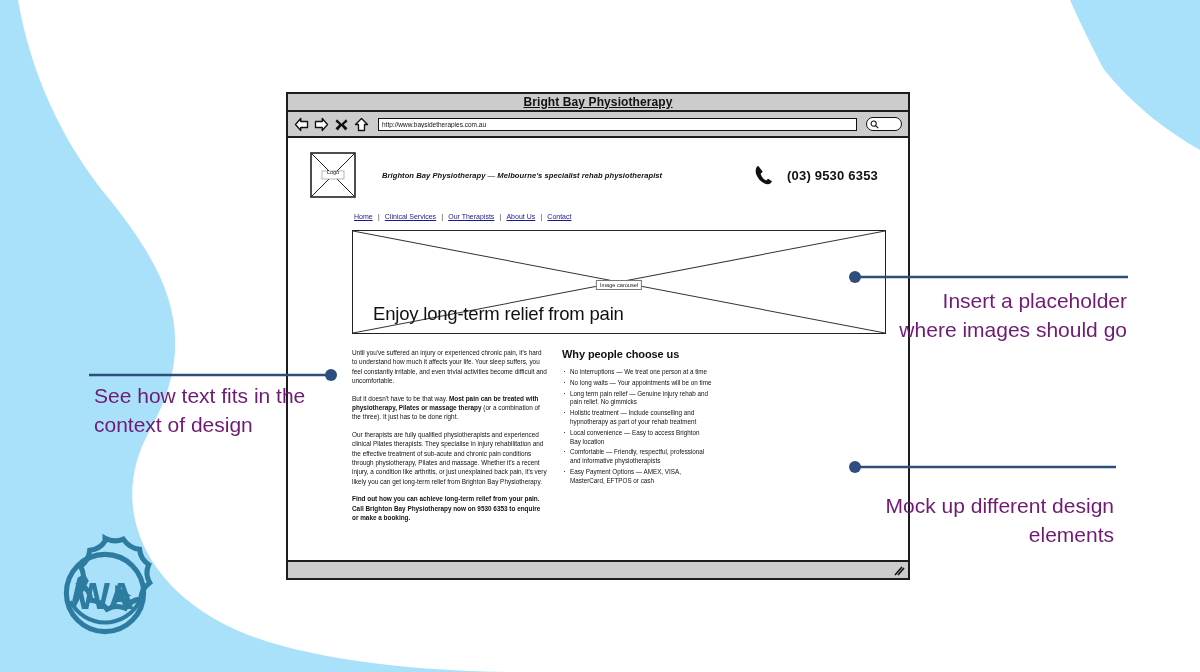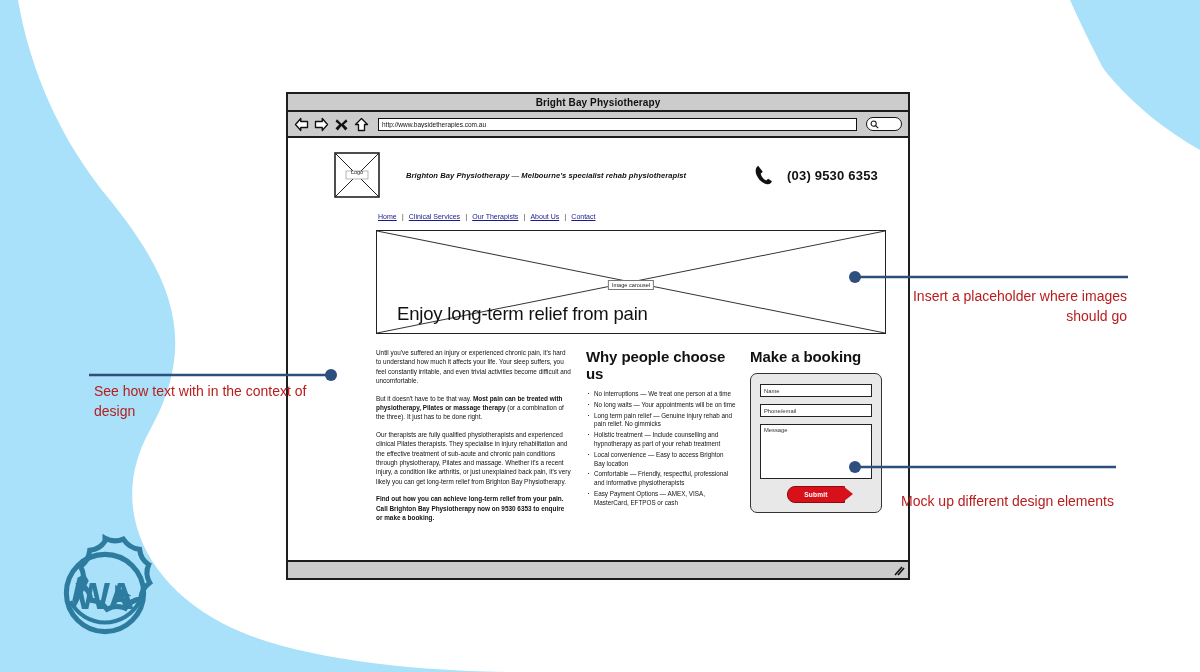"Bright Bay Physiotherapy" #title-bar-text { font-size: 10px -> 12px; text-decoration: none -> underline }
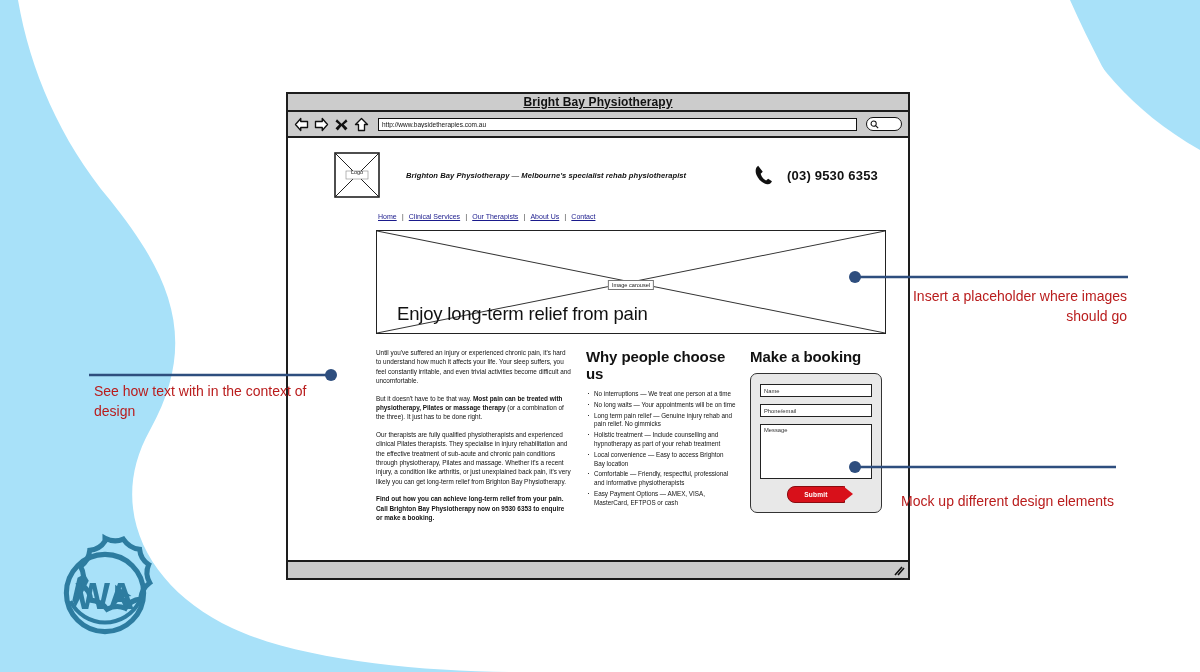"Brighton Bay Physiotherapy — Melbourne's" #page-viewport { margin-left: 24px -> none }
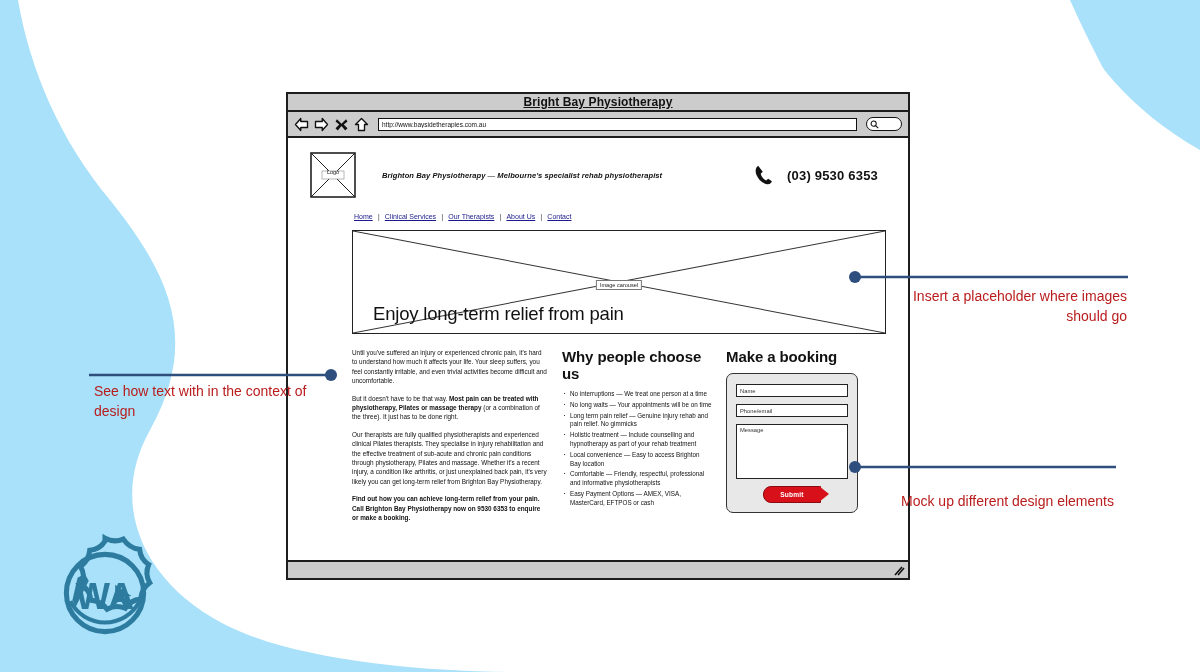"Insert a placeholder where images" .anno-text { color: #b91c1c -> #701a75; font-size: 14px -> 21px; line-height: 20px -> 29px }
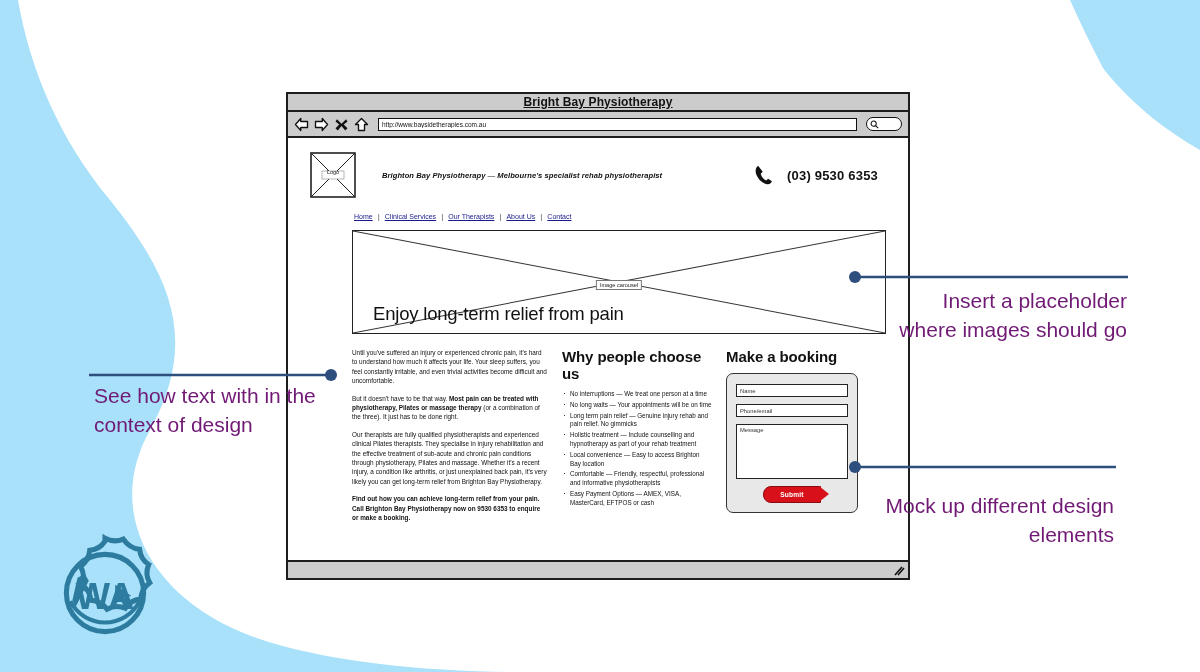"Why people choose us" .col-heading { font-size: 15px -> 11px }
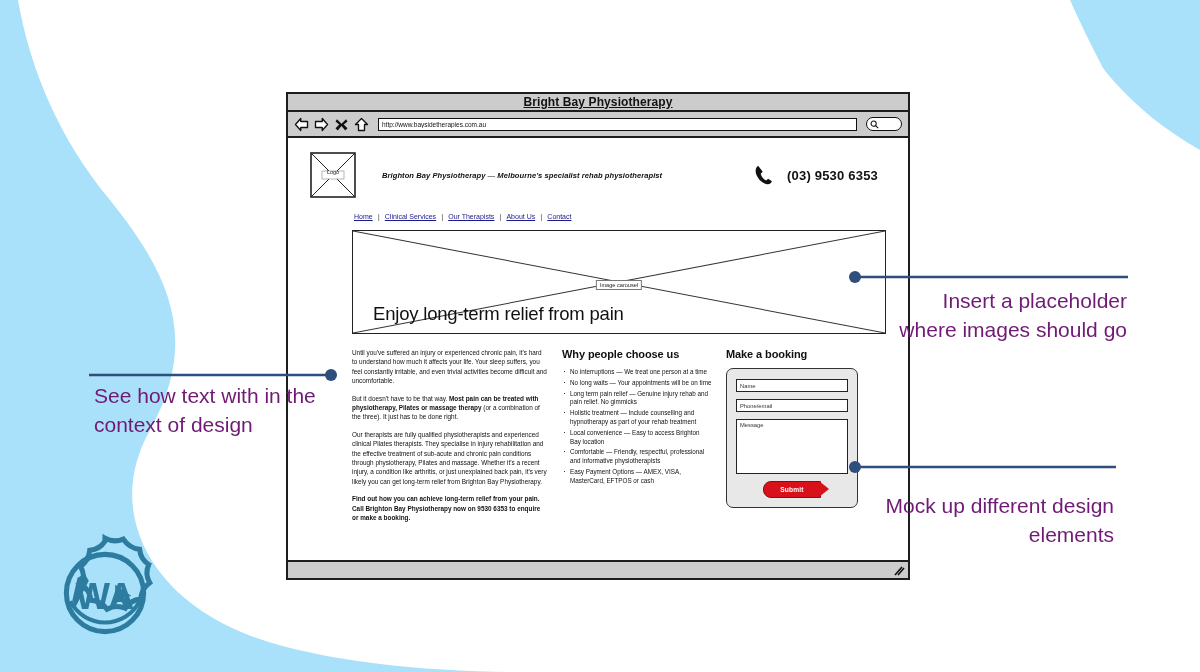"Make a booking" div { html: <div> <h3>Make a booking</h3> <div> <div>Name</div> <div>Phone/email</div> <div>Message</div> <div> <div> <span>Submit</span> </div> </div> </div> </div> -> none }
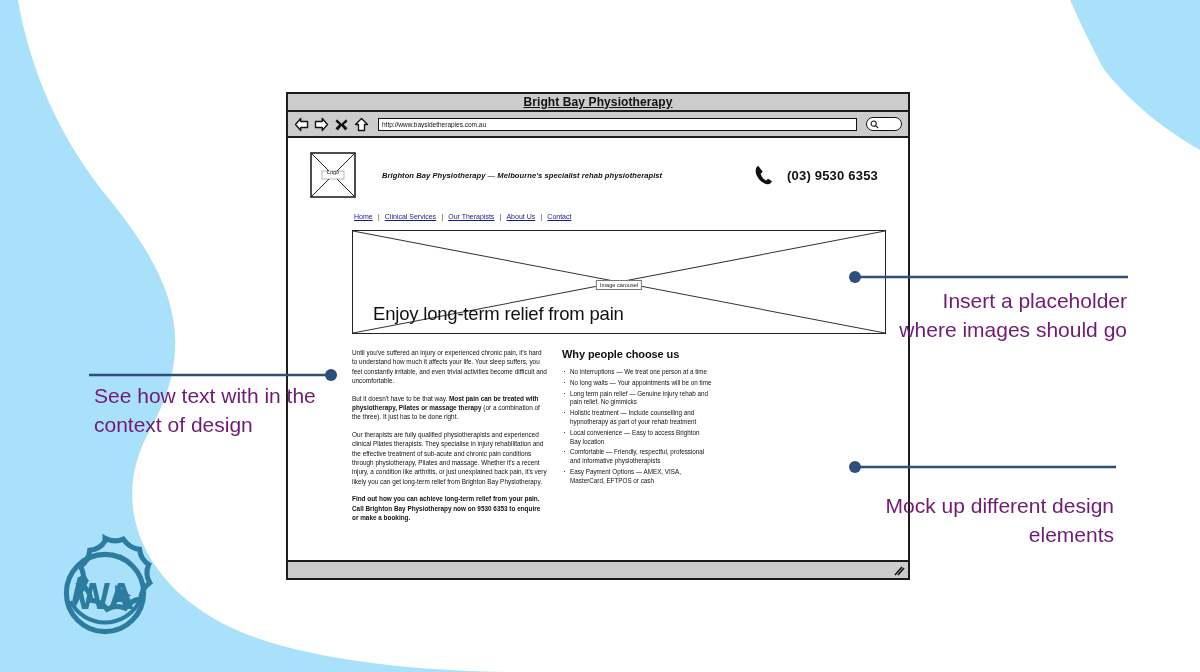"See how text with in" div.anno-text { text: with -> fits }
